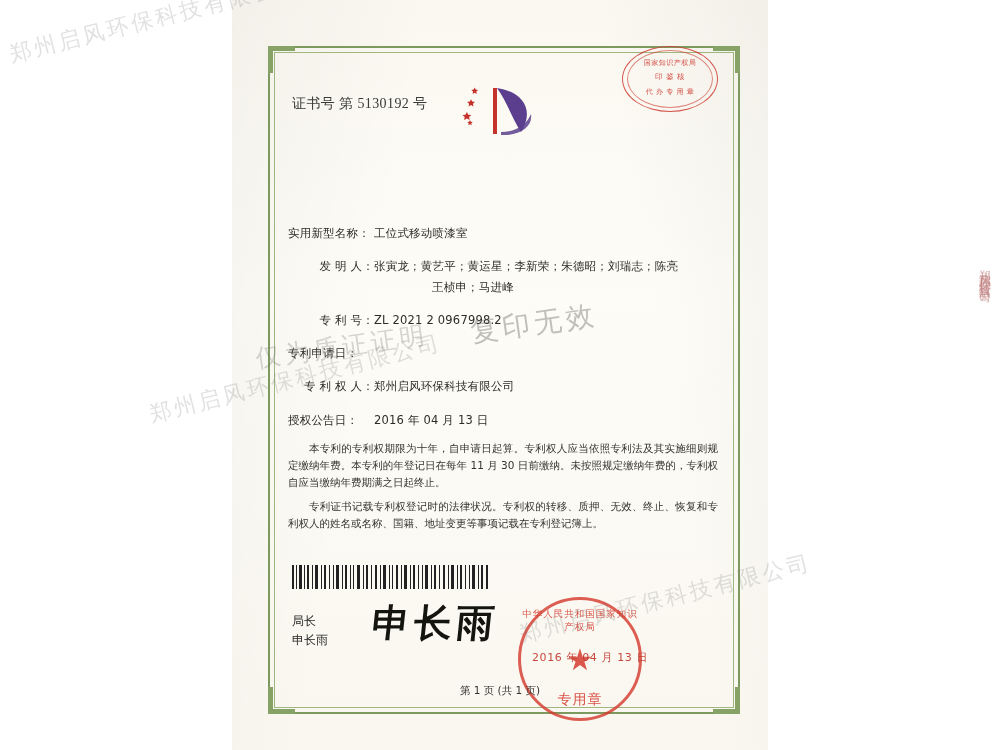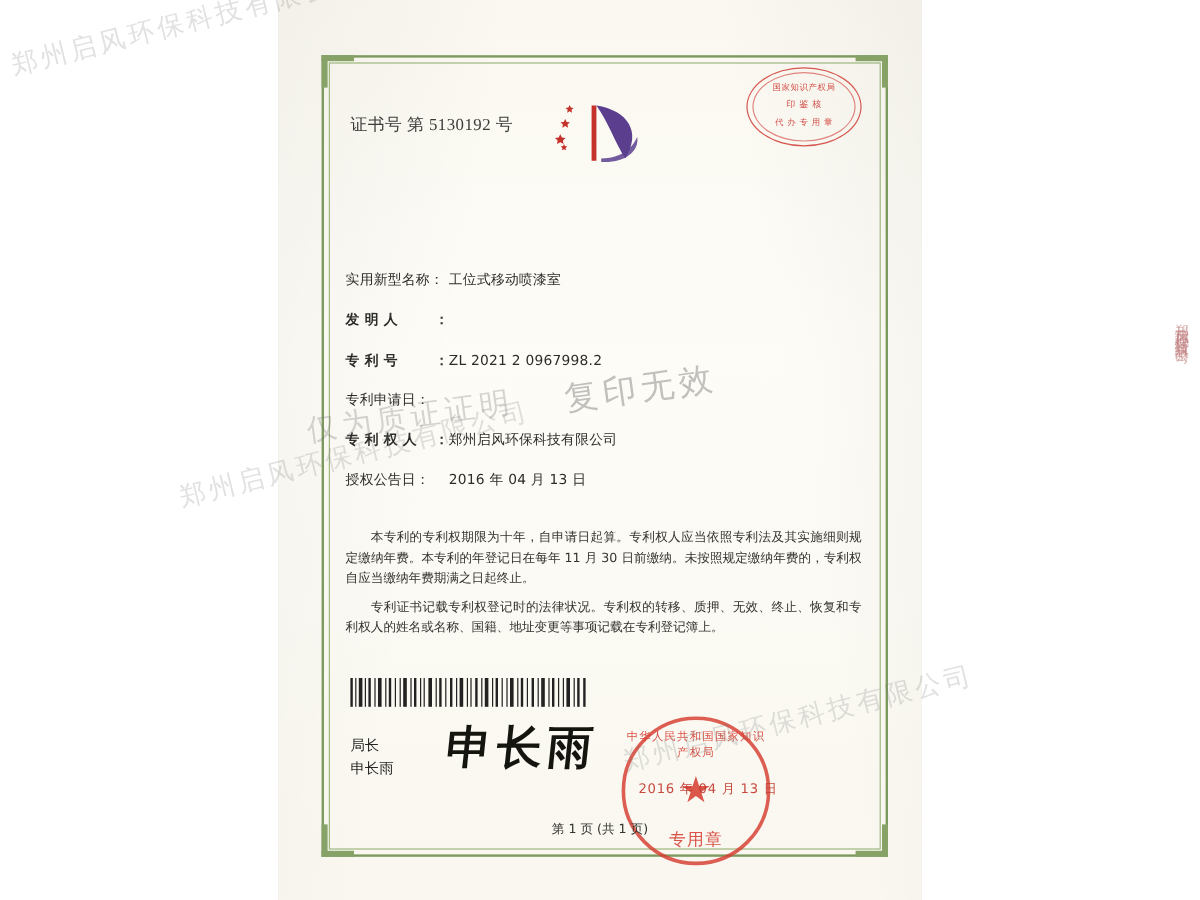"国家知识产权局" .seal-top { top: 56px -> 46px }
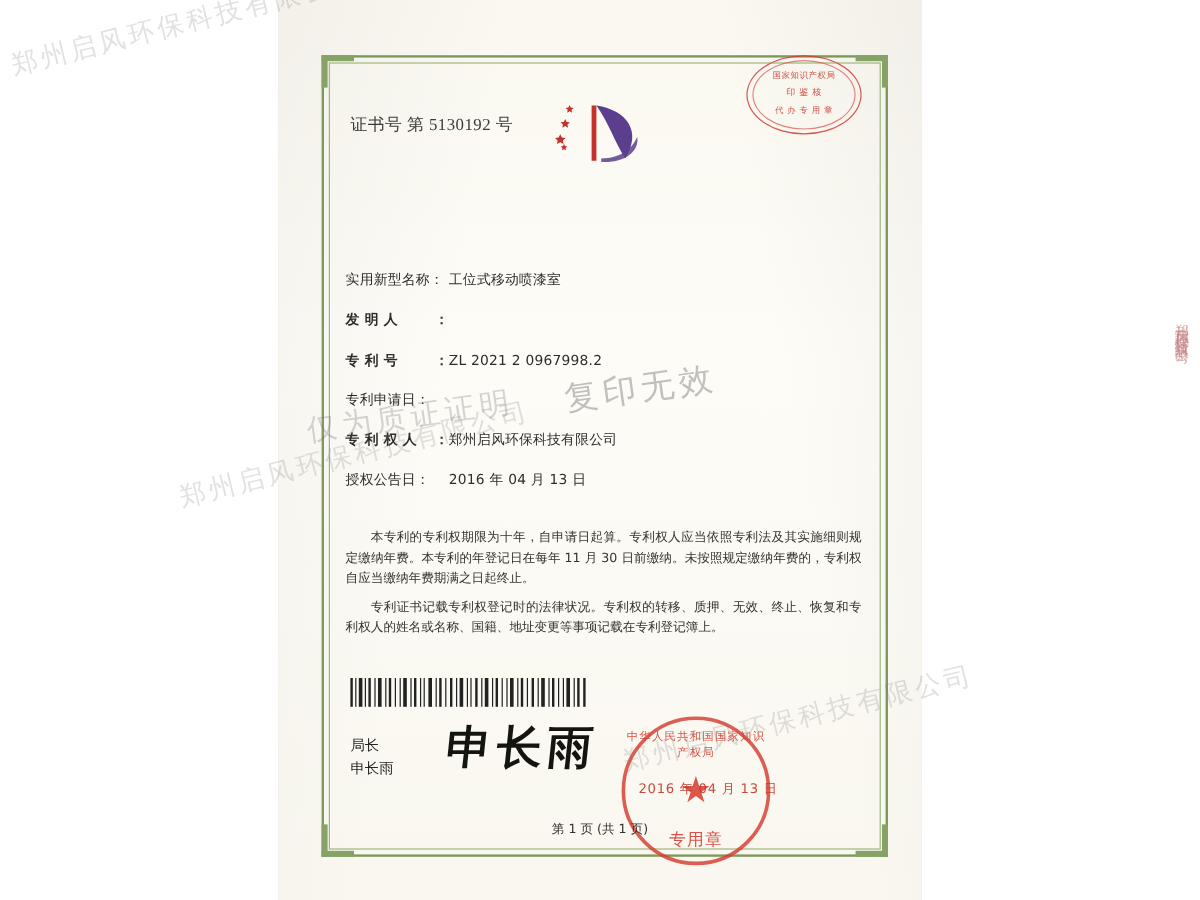"发 明 人" .field-label.spaced { font-weight: bold -> none; justify-content: space-between -> flex-end }
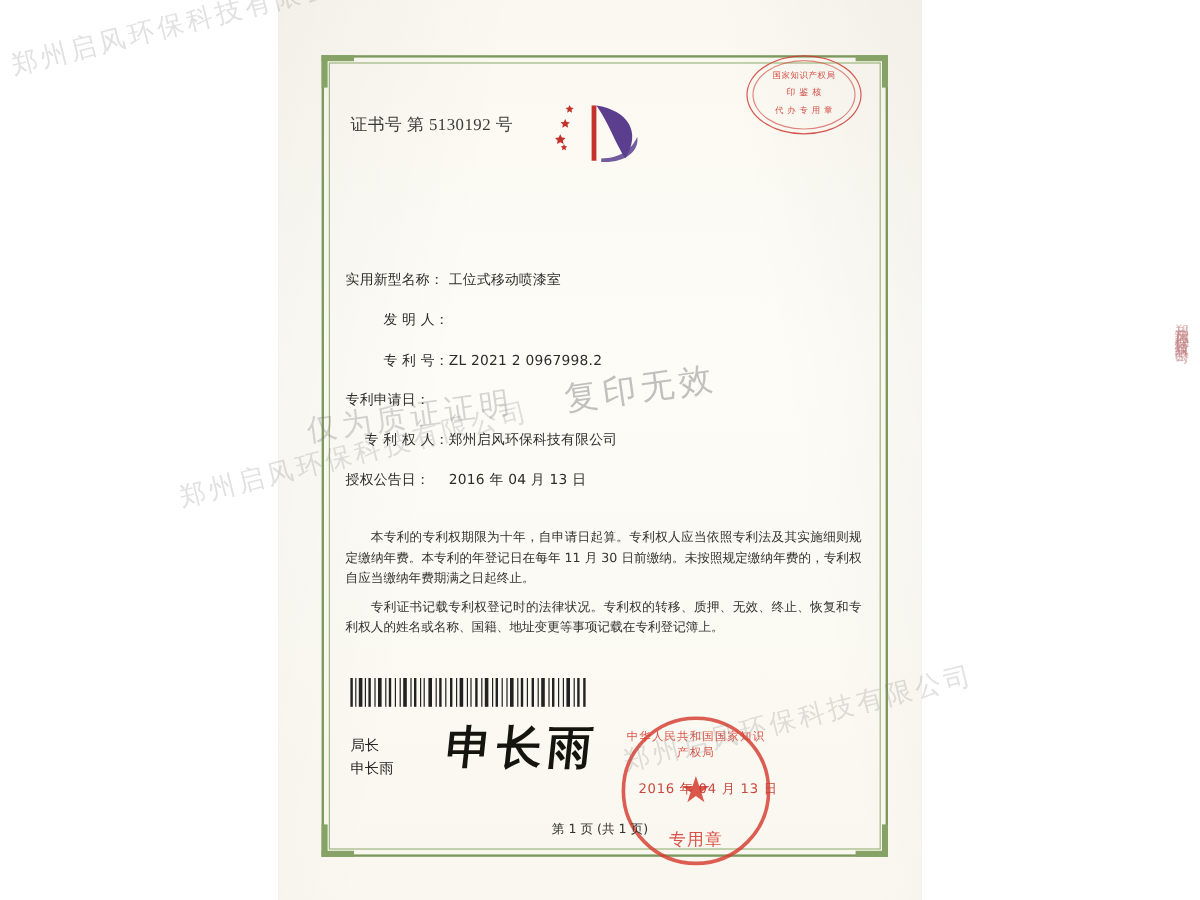"张寅龙；黄艺平；黄运星；李新荣；朱德昭；刘瑞志；陈亮" div.field-value { html: none -> <div> <span>张寅龙；黄艺平；黄运星；李新荣；朱德昭；刘瑞志；陈亮</span> <span>王桢申；马进峰</span> </div> }
